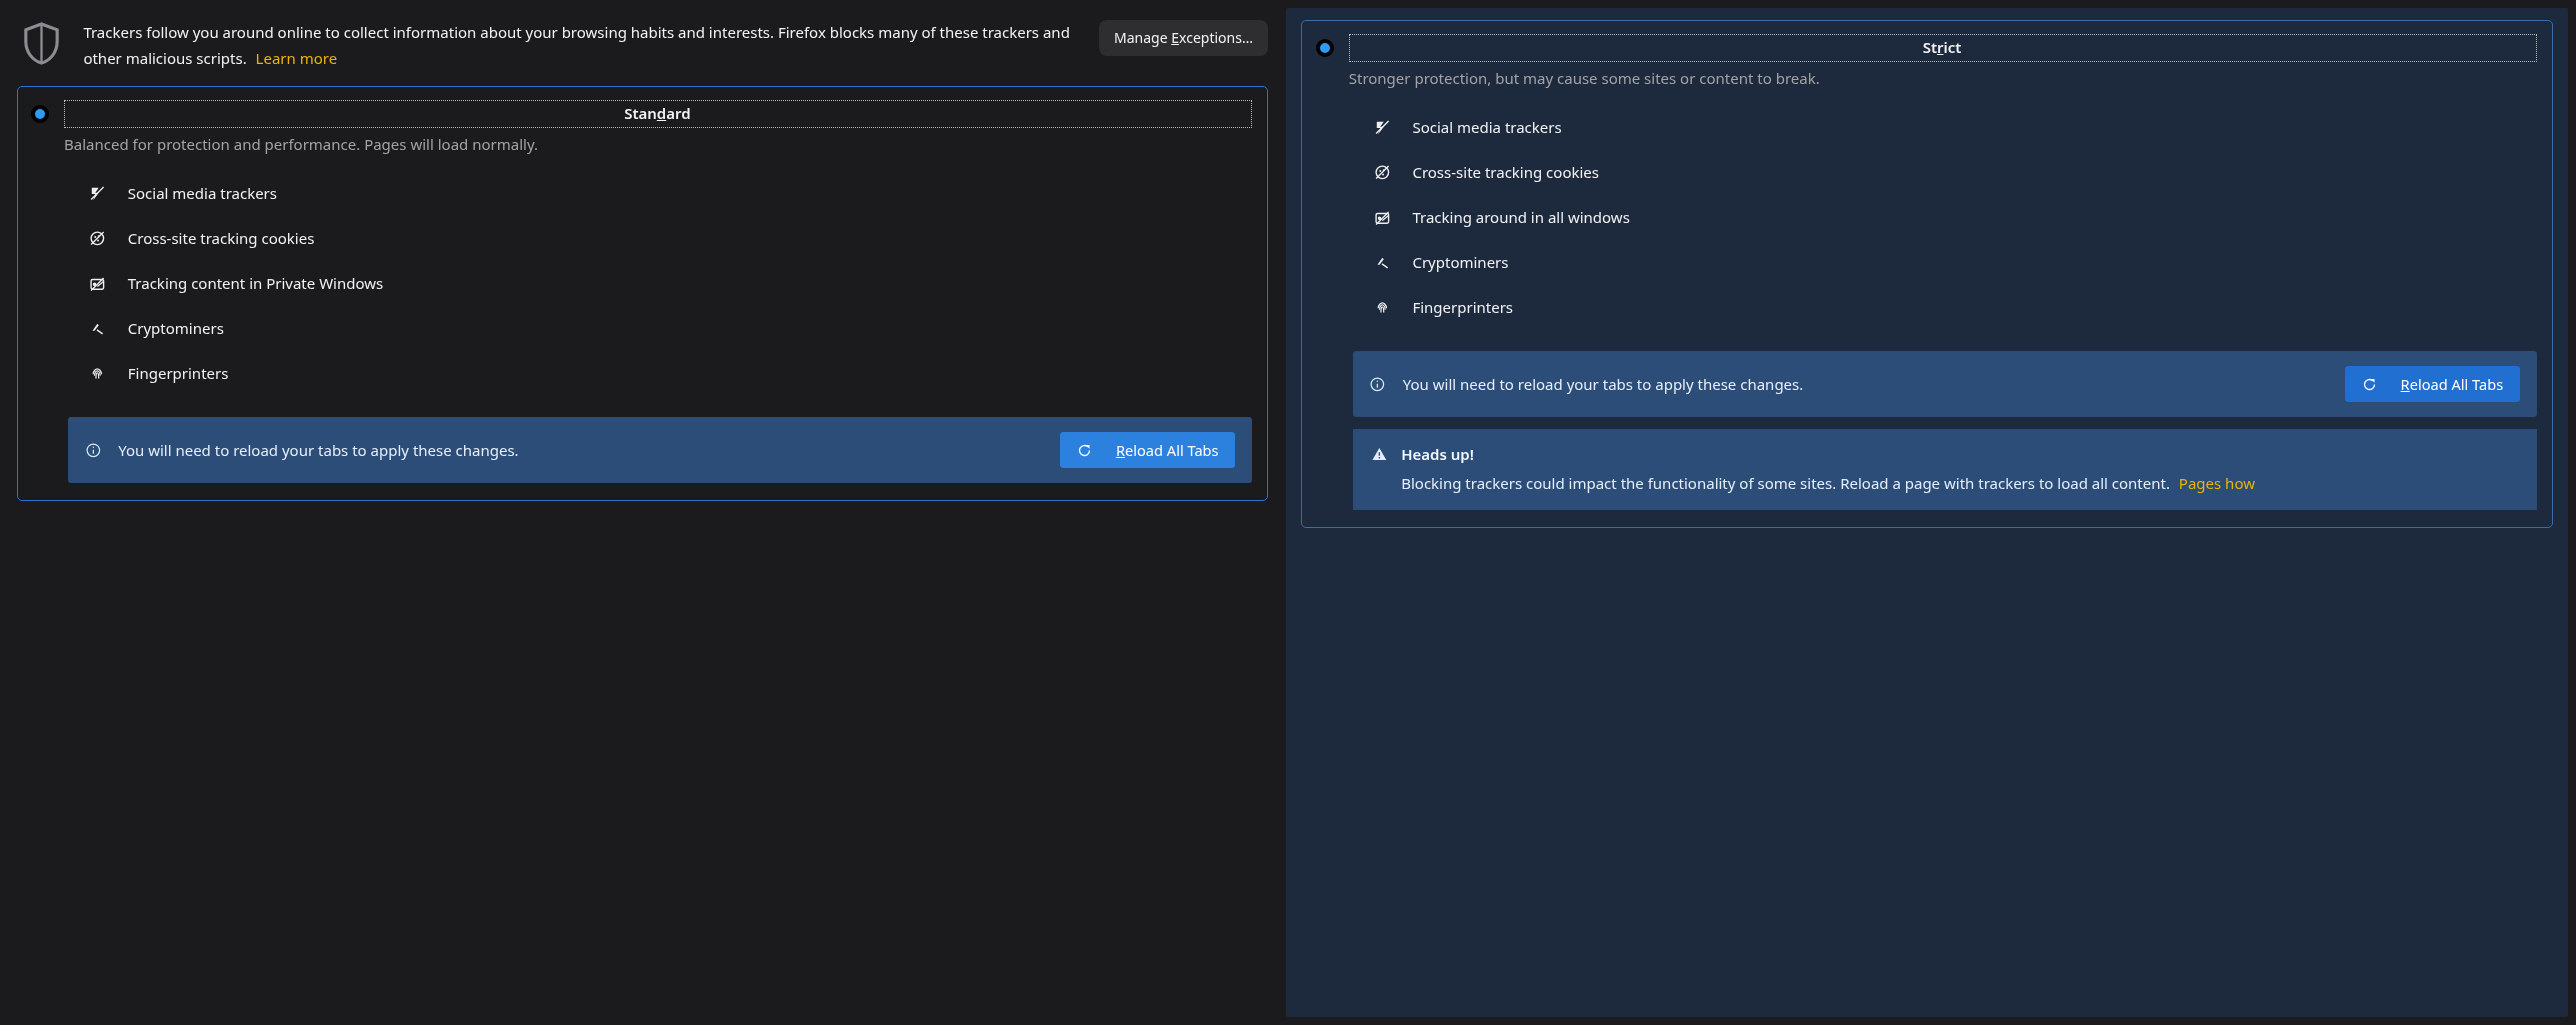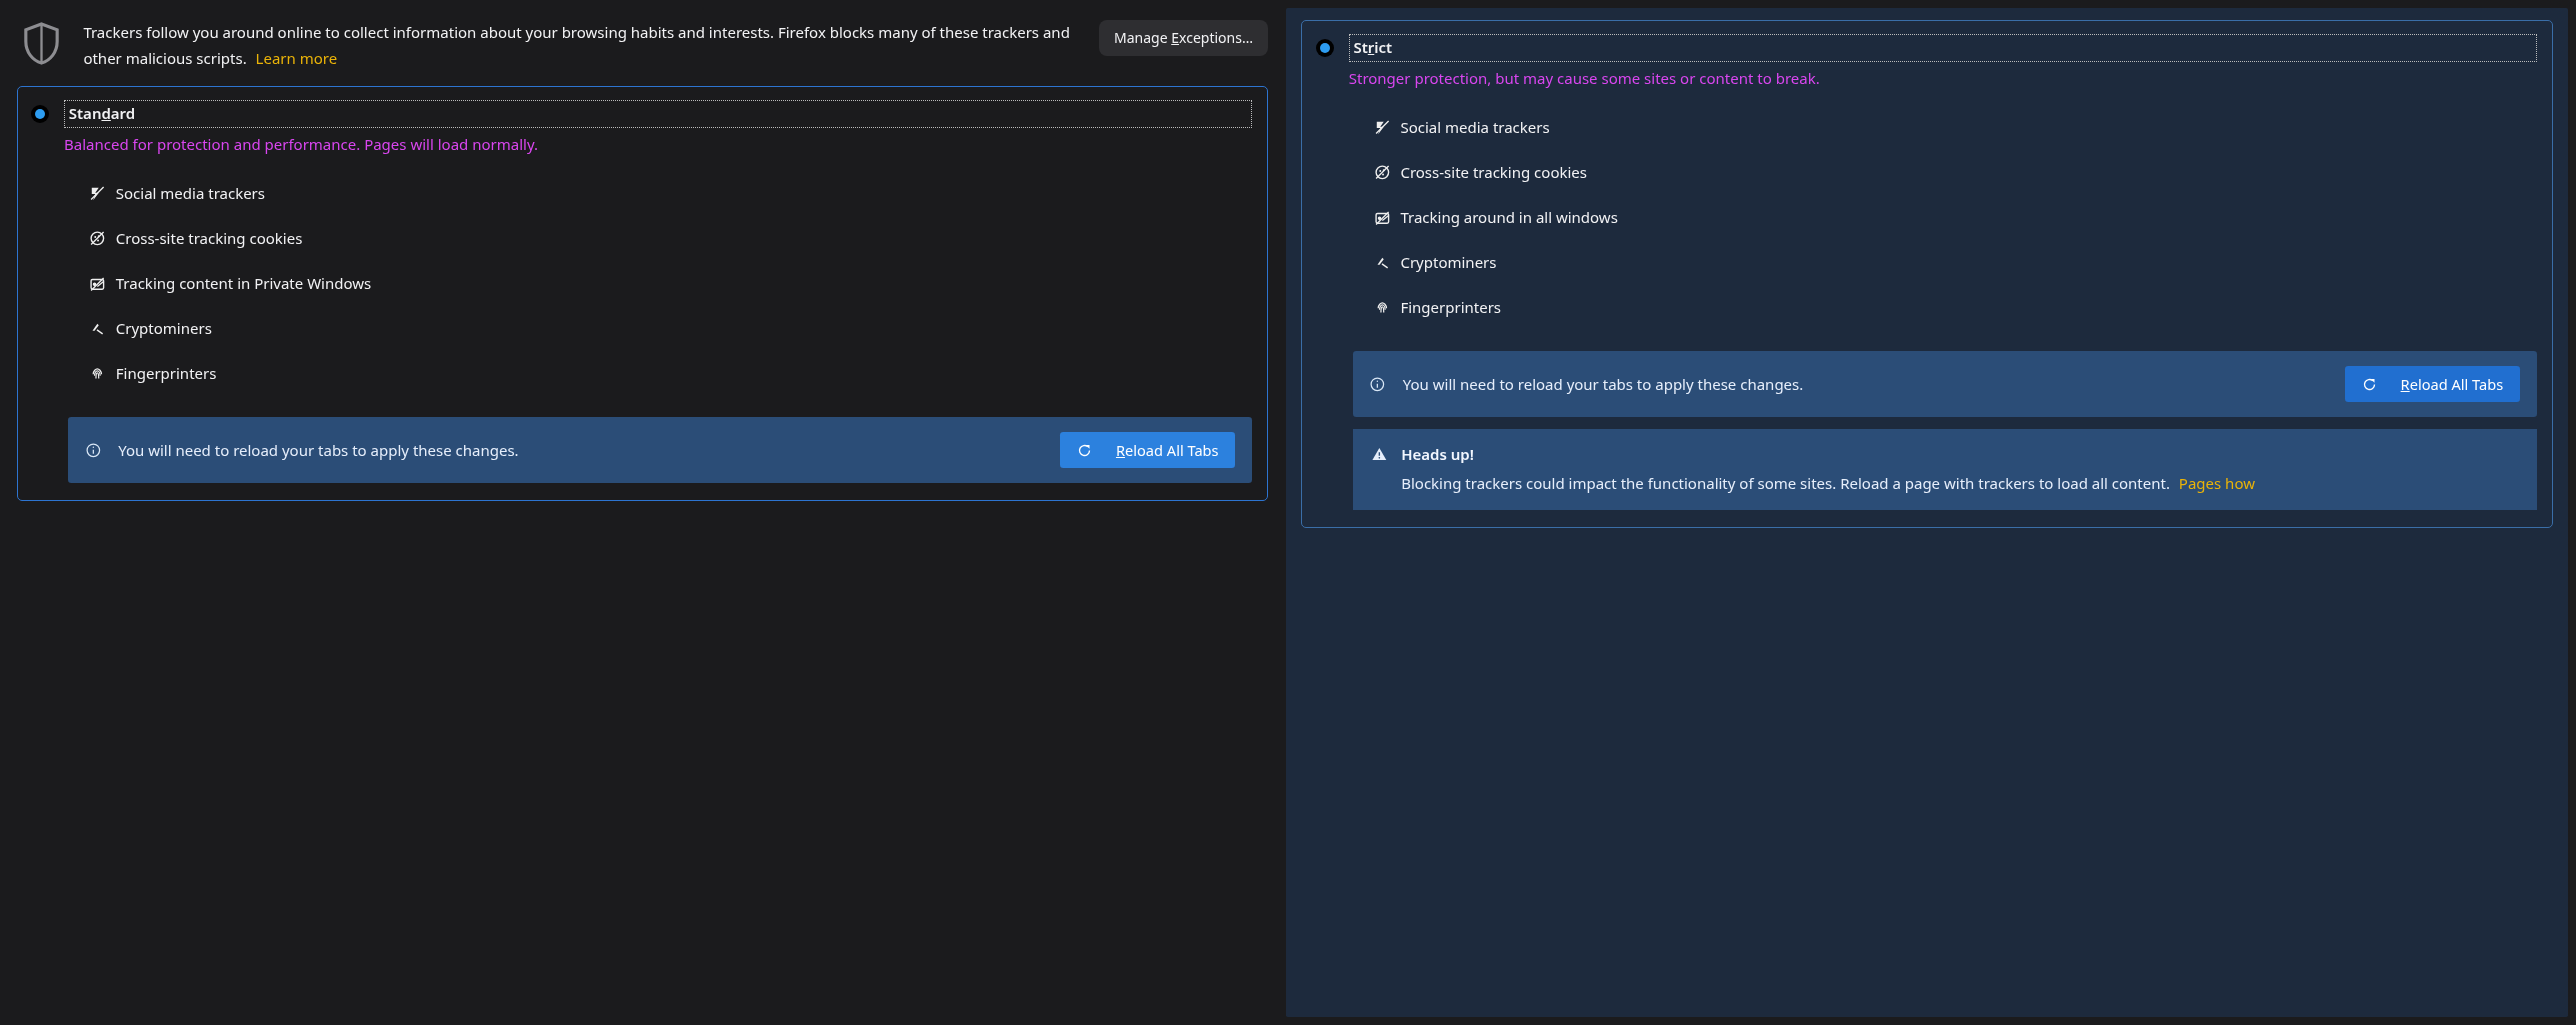"Strict" .option-head { text-align: none -> center }
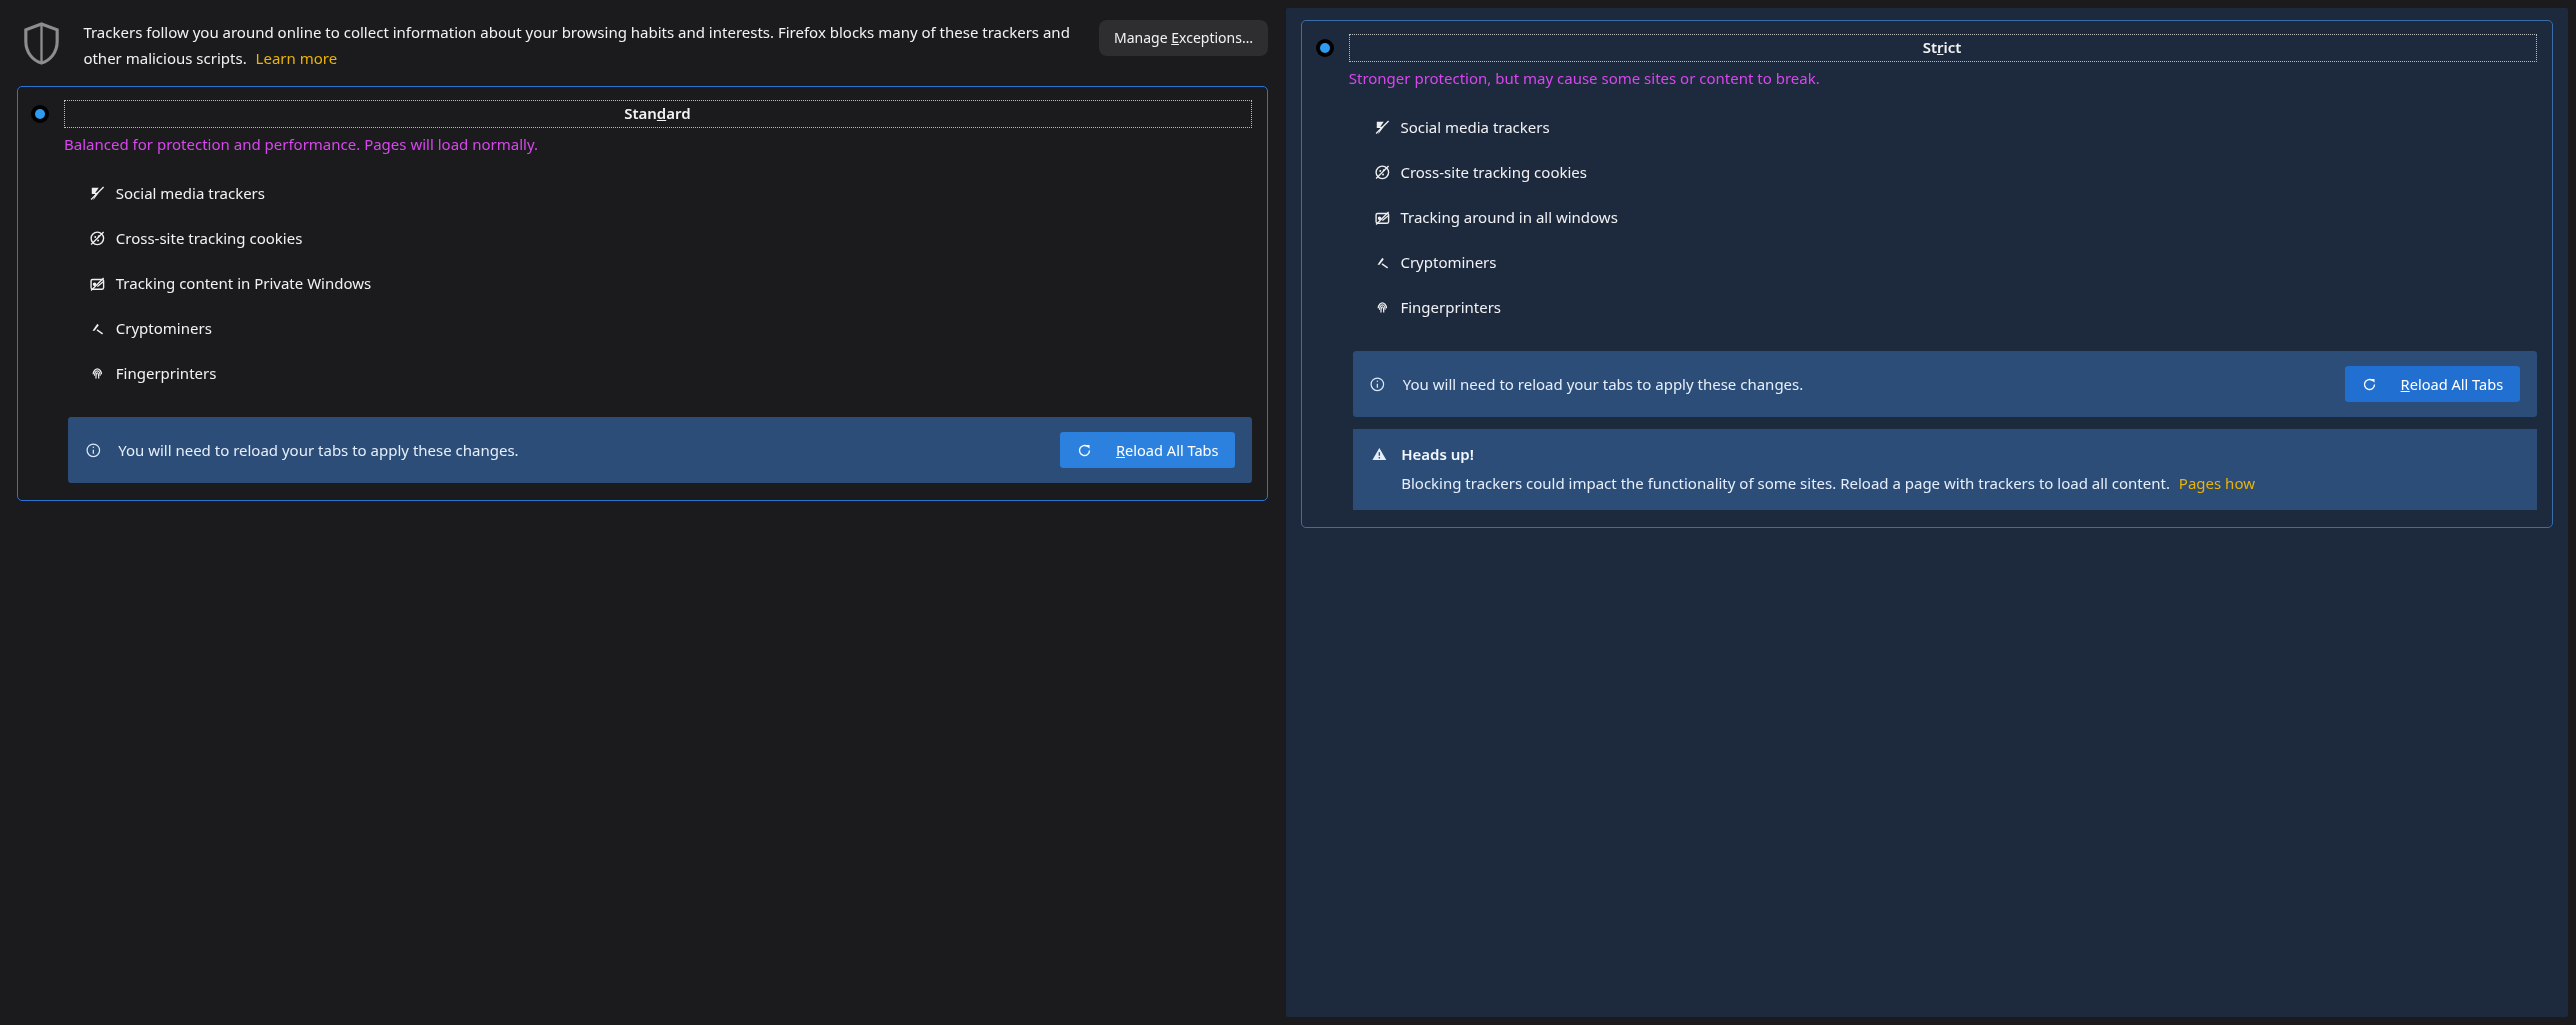"Stronger protection, but may cause" .option-desc { color: #d946ef -> #a3a3a3 }
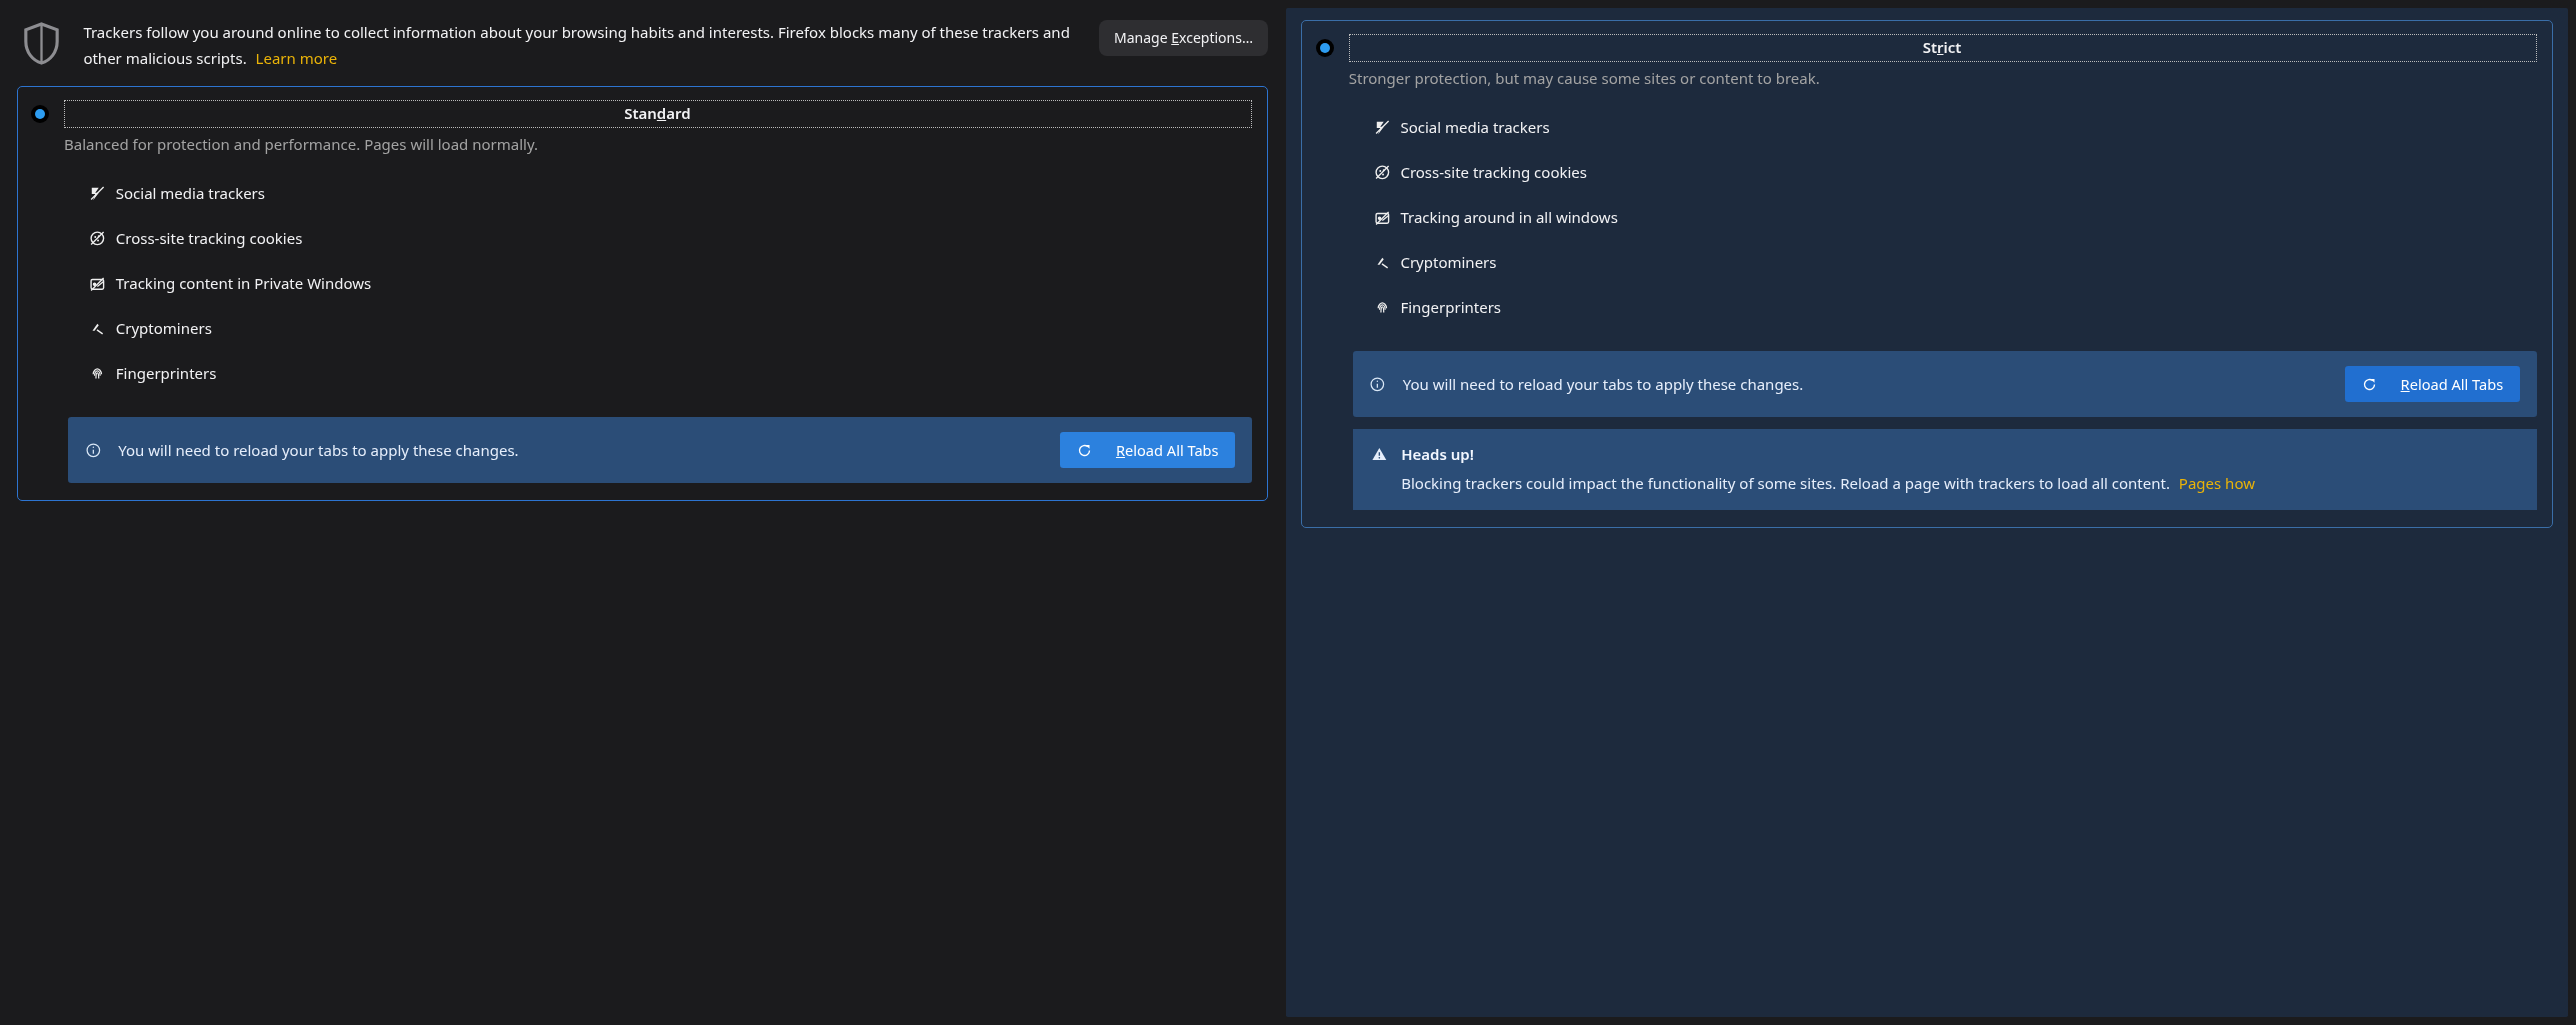"Social media trackers" ul.tracker-list li { gap: 10px -> 22px }
